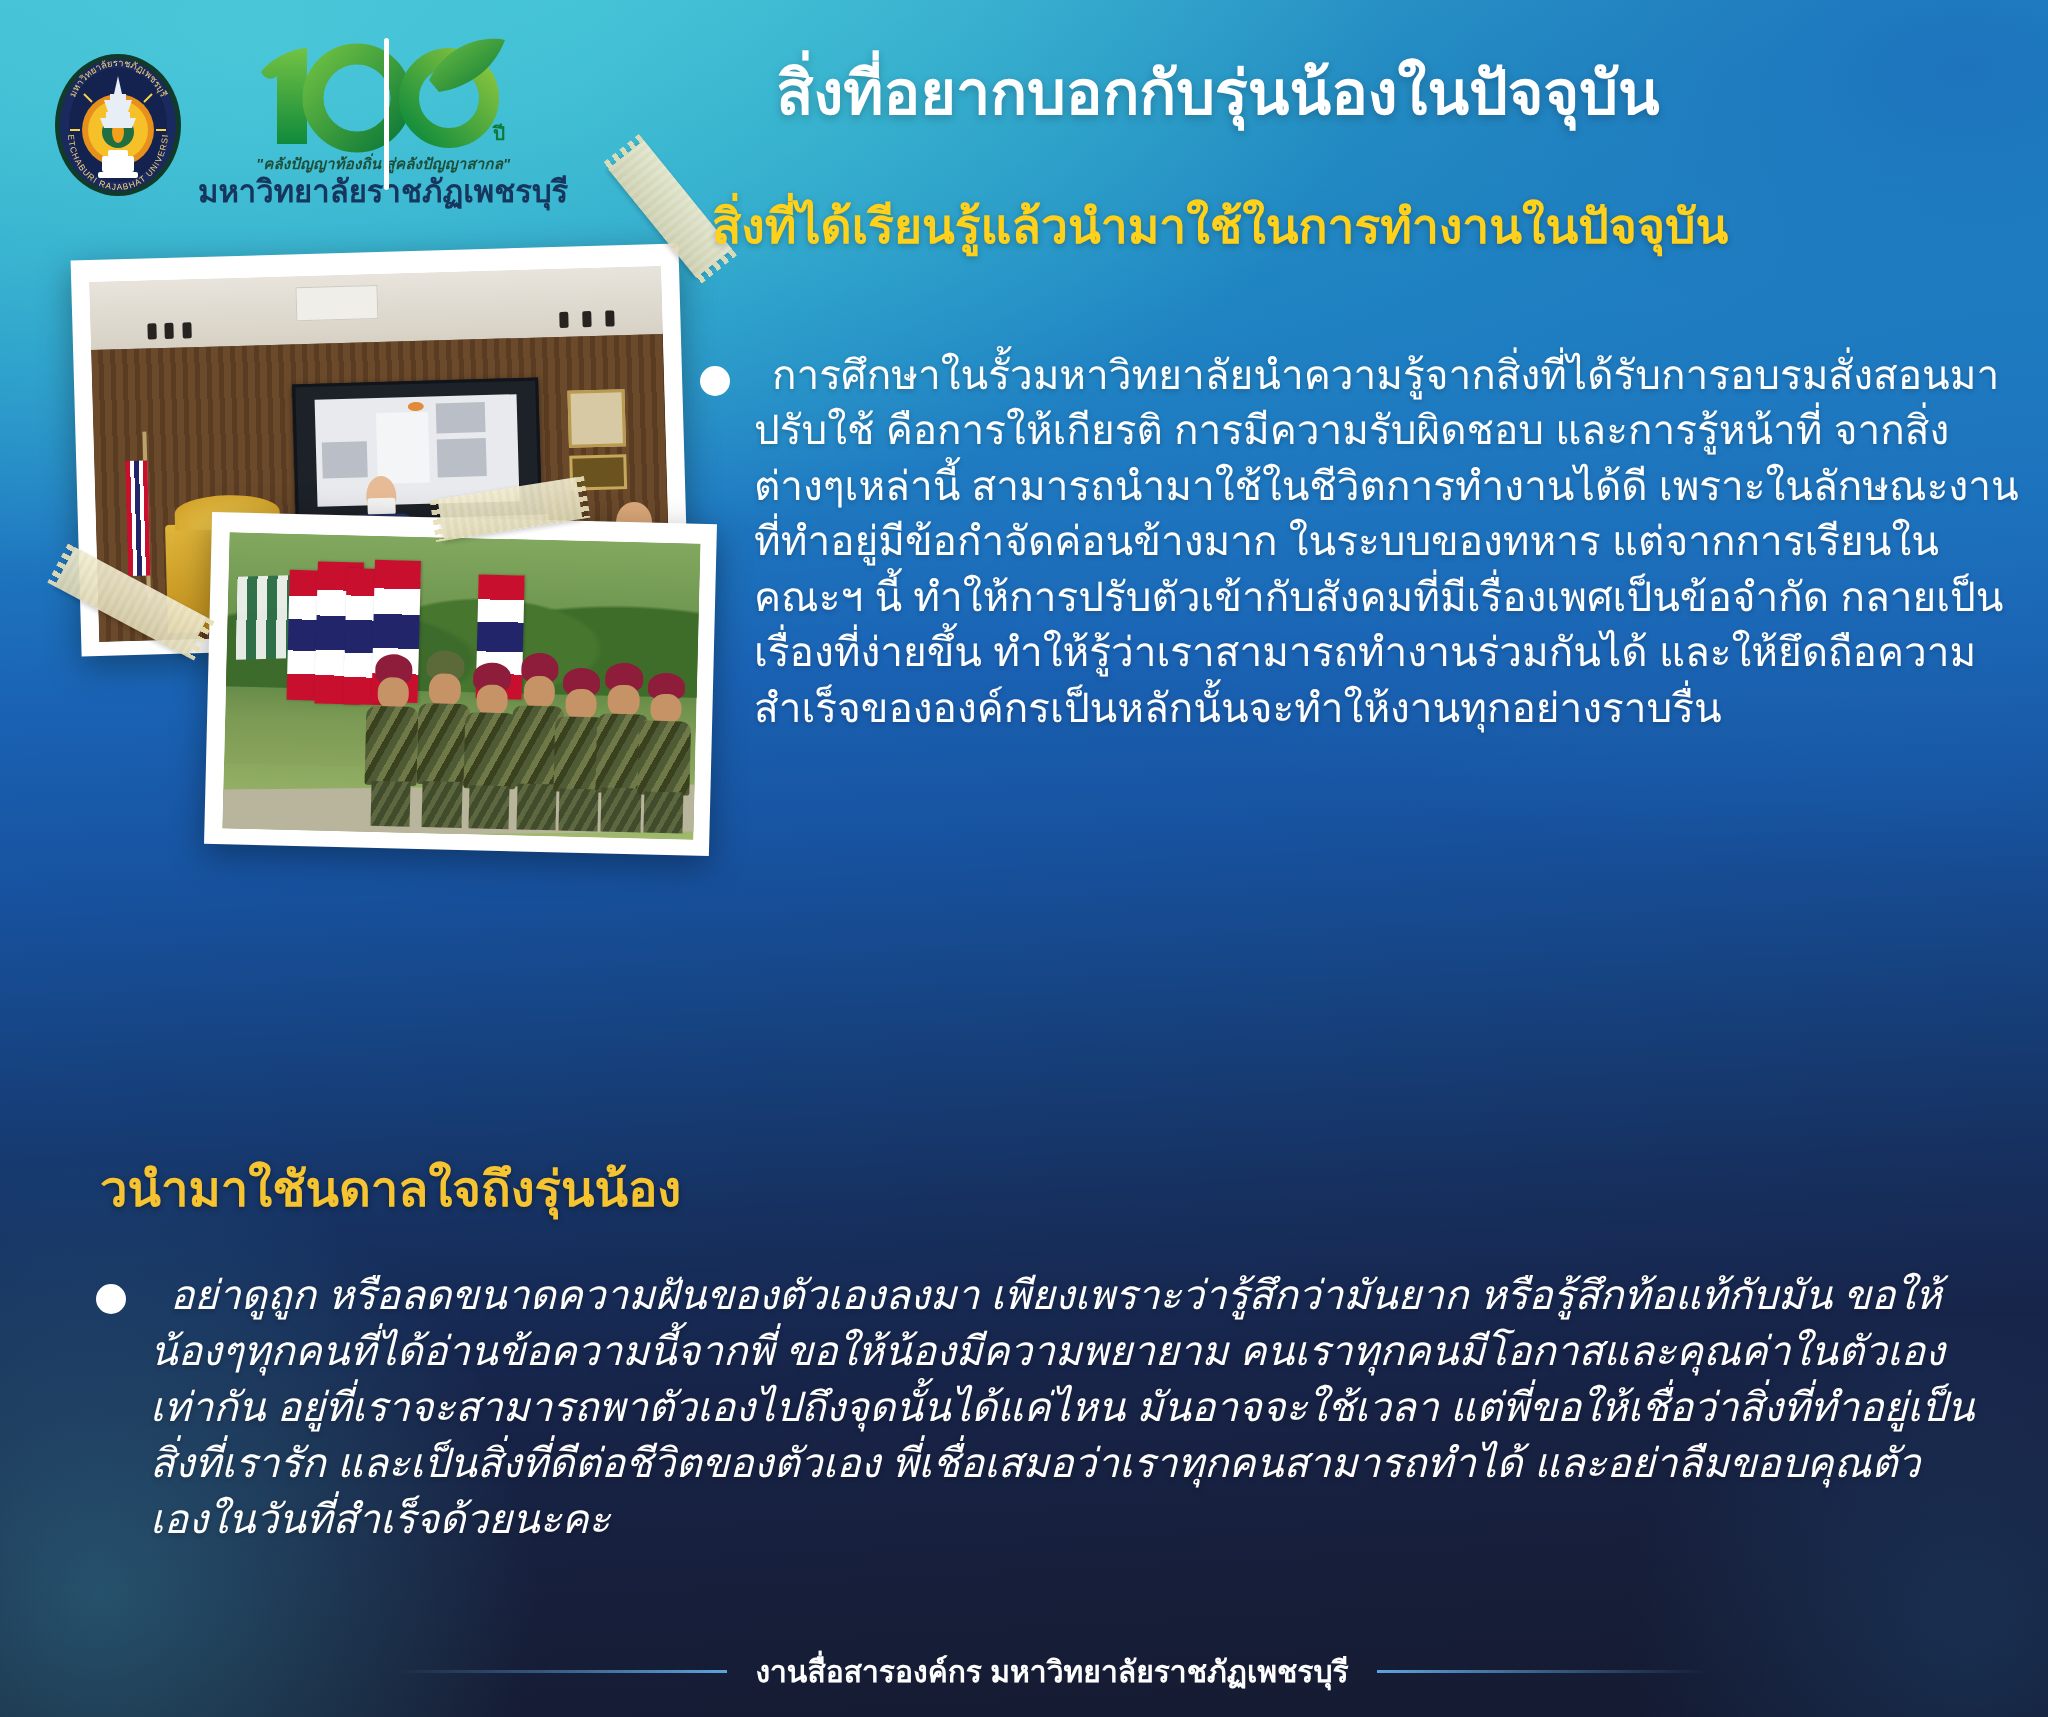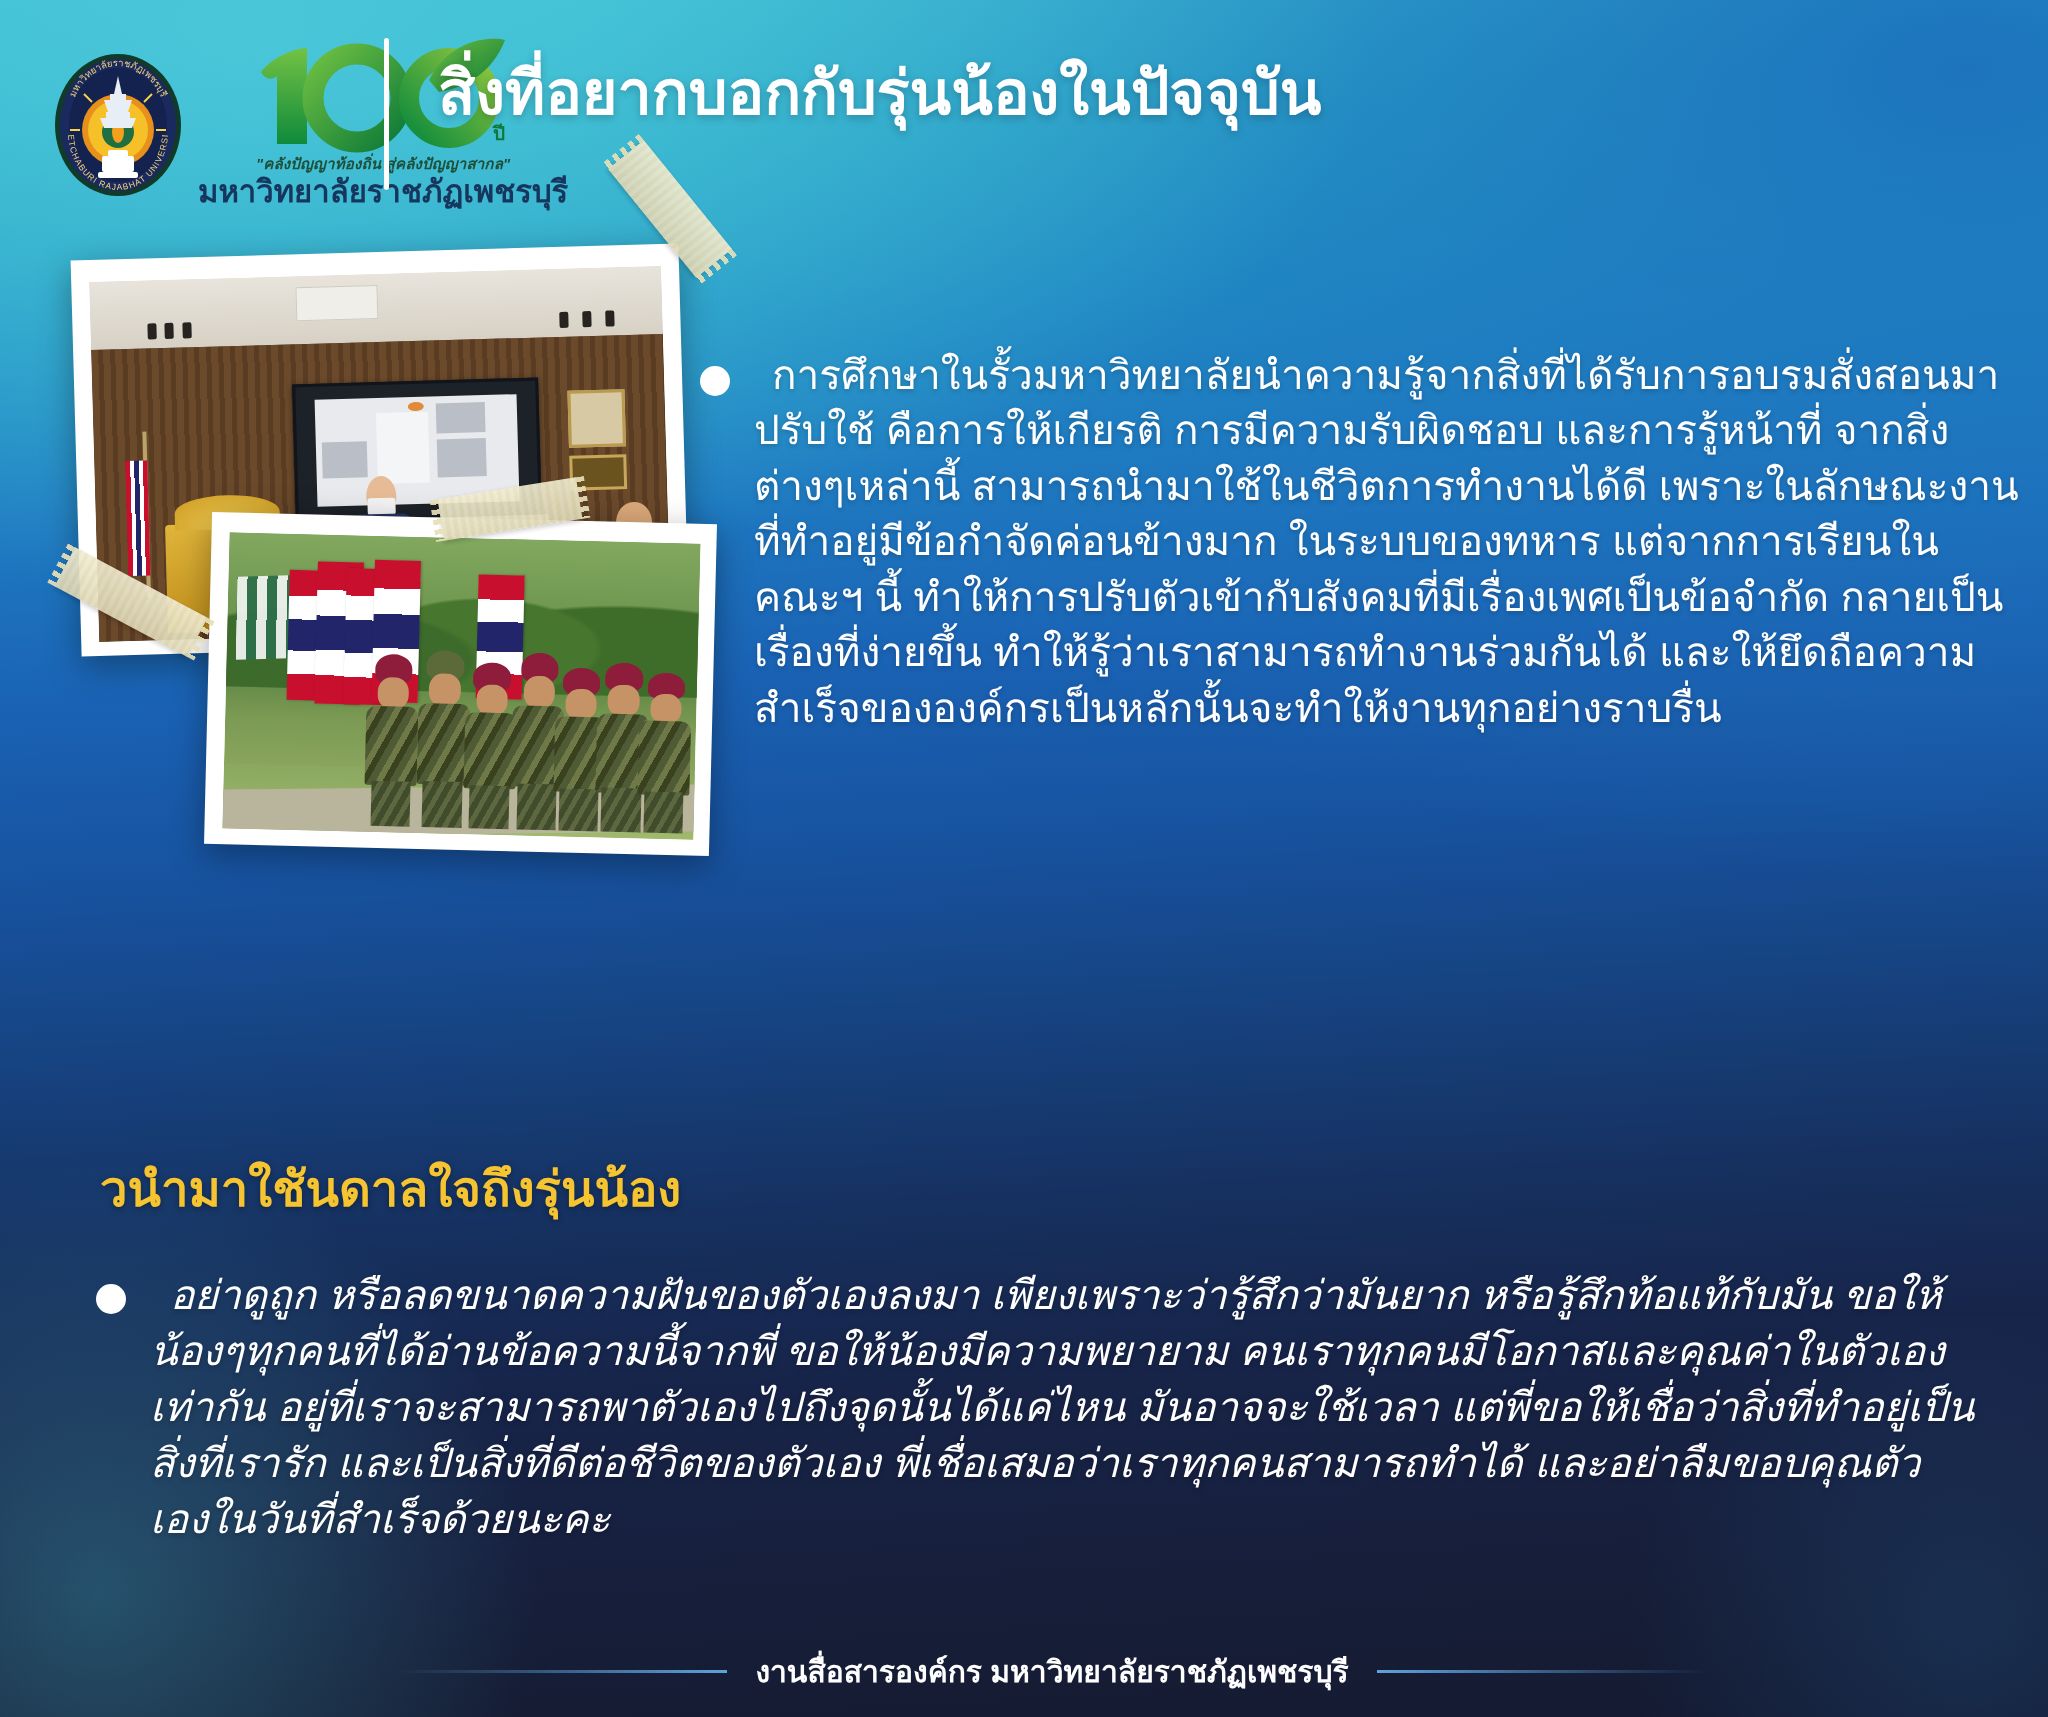"สิ่งที่อยากบอกกับรุ่นน้องในปัจจุบัน" .head-title { text-align: none -> center }
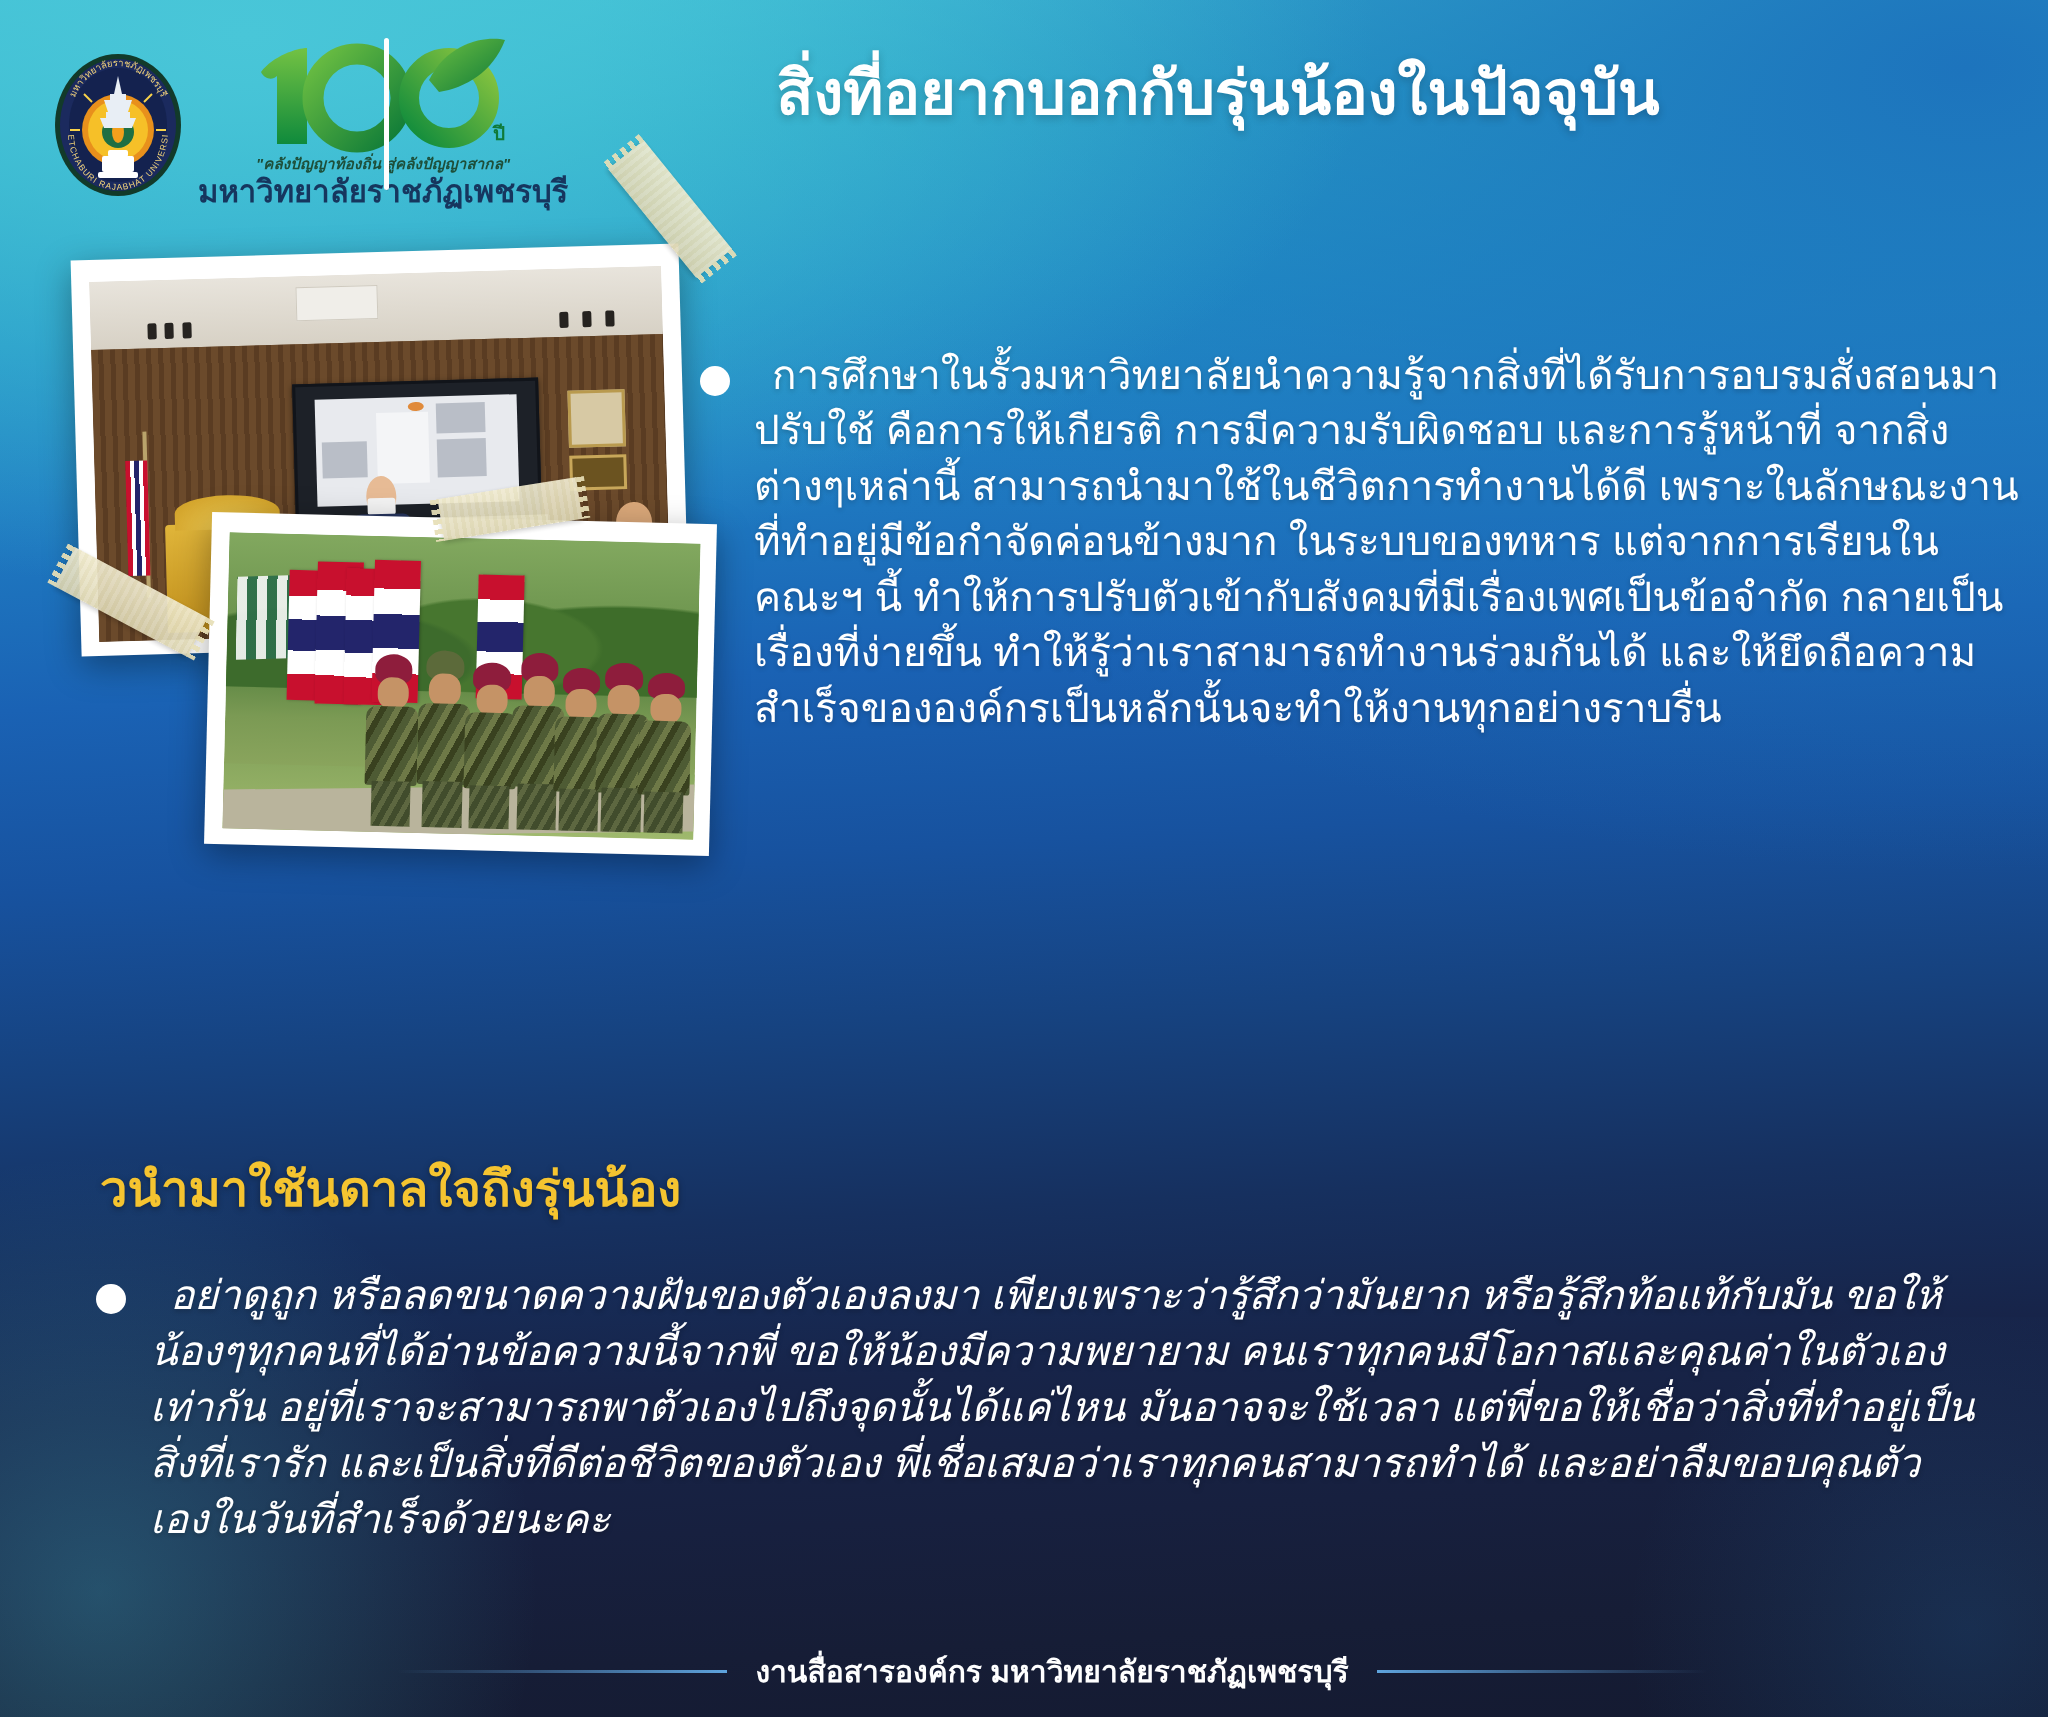"สิ่งที่ได้เรียนรู้แล้วนำมาใช้ในการทำงานใ" div.sub-yellow { html: none -> <div>สิ่งที่ได้เรียนรู้แล้วนำมาใช้ในการทำงานในปัจจุบัน</div> }
